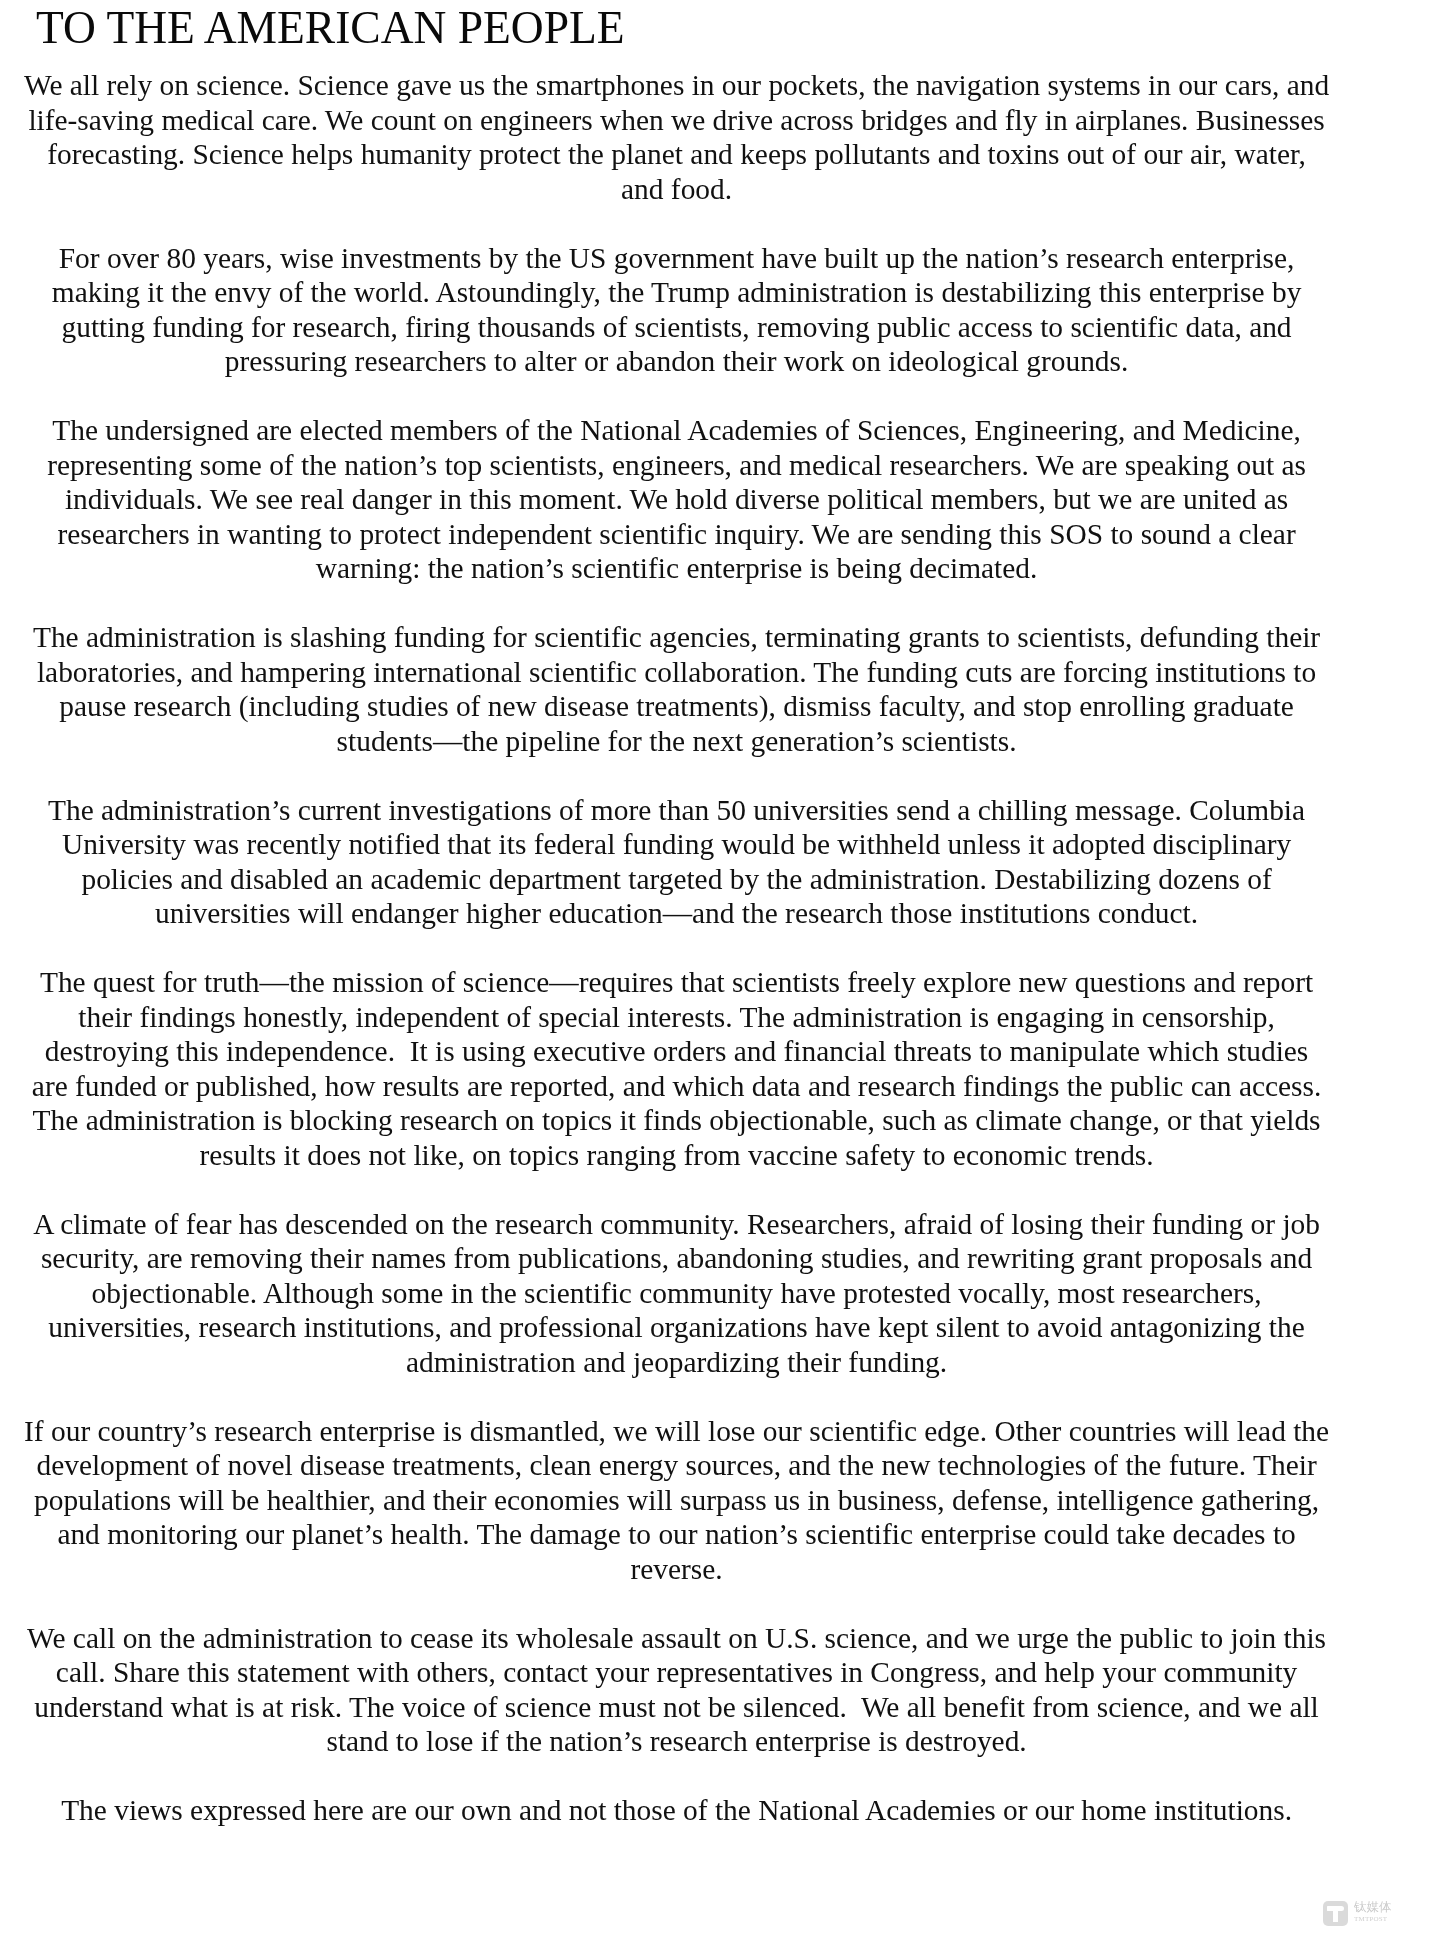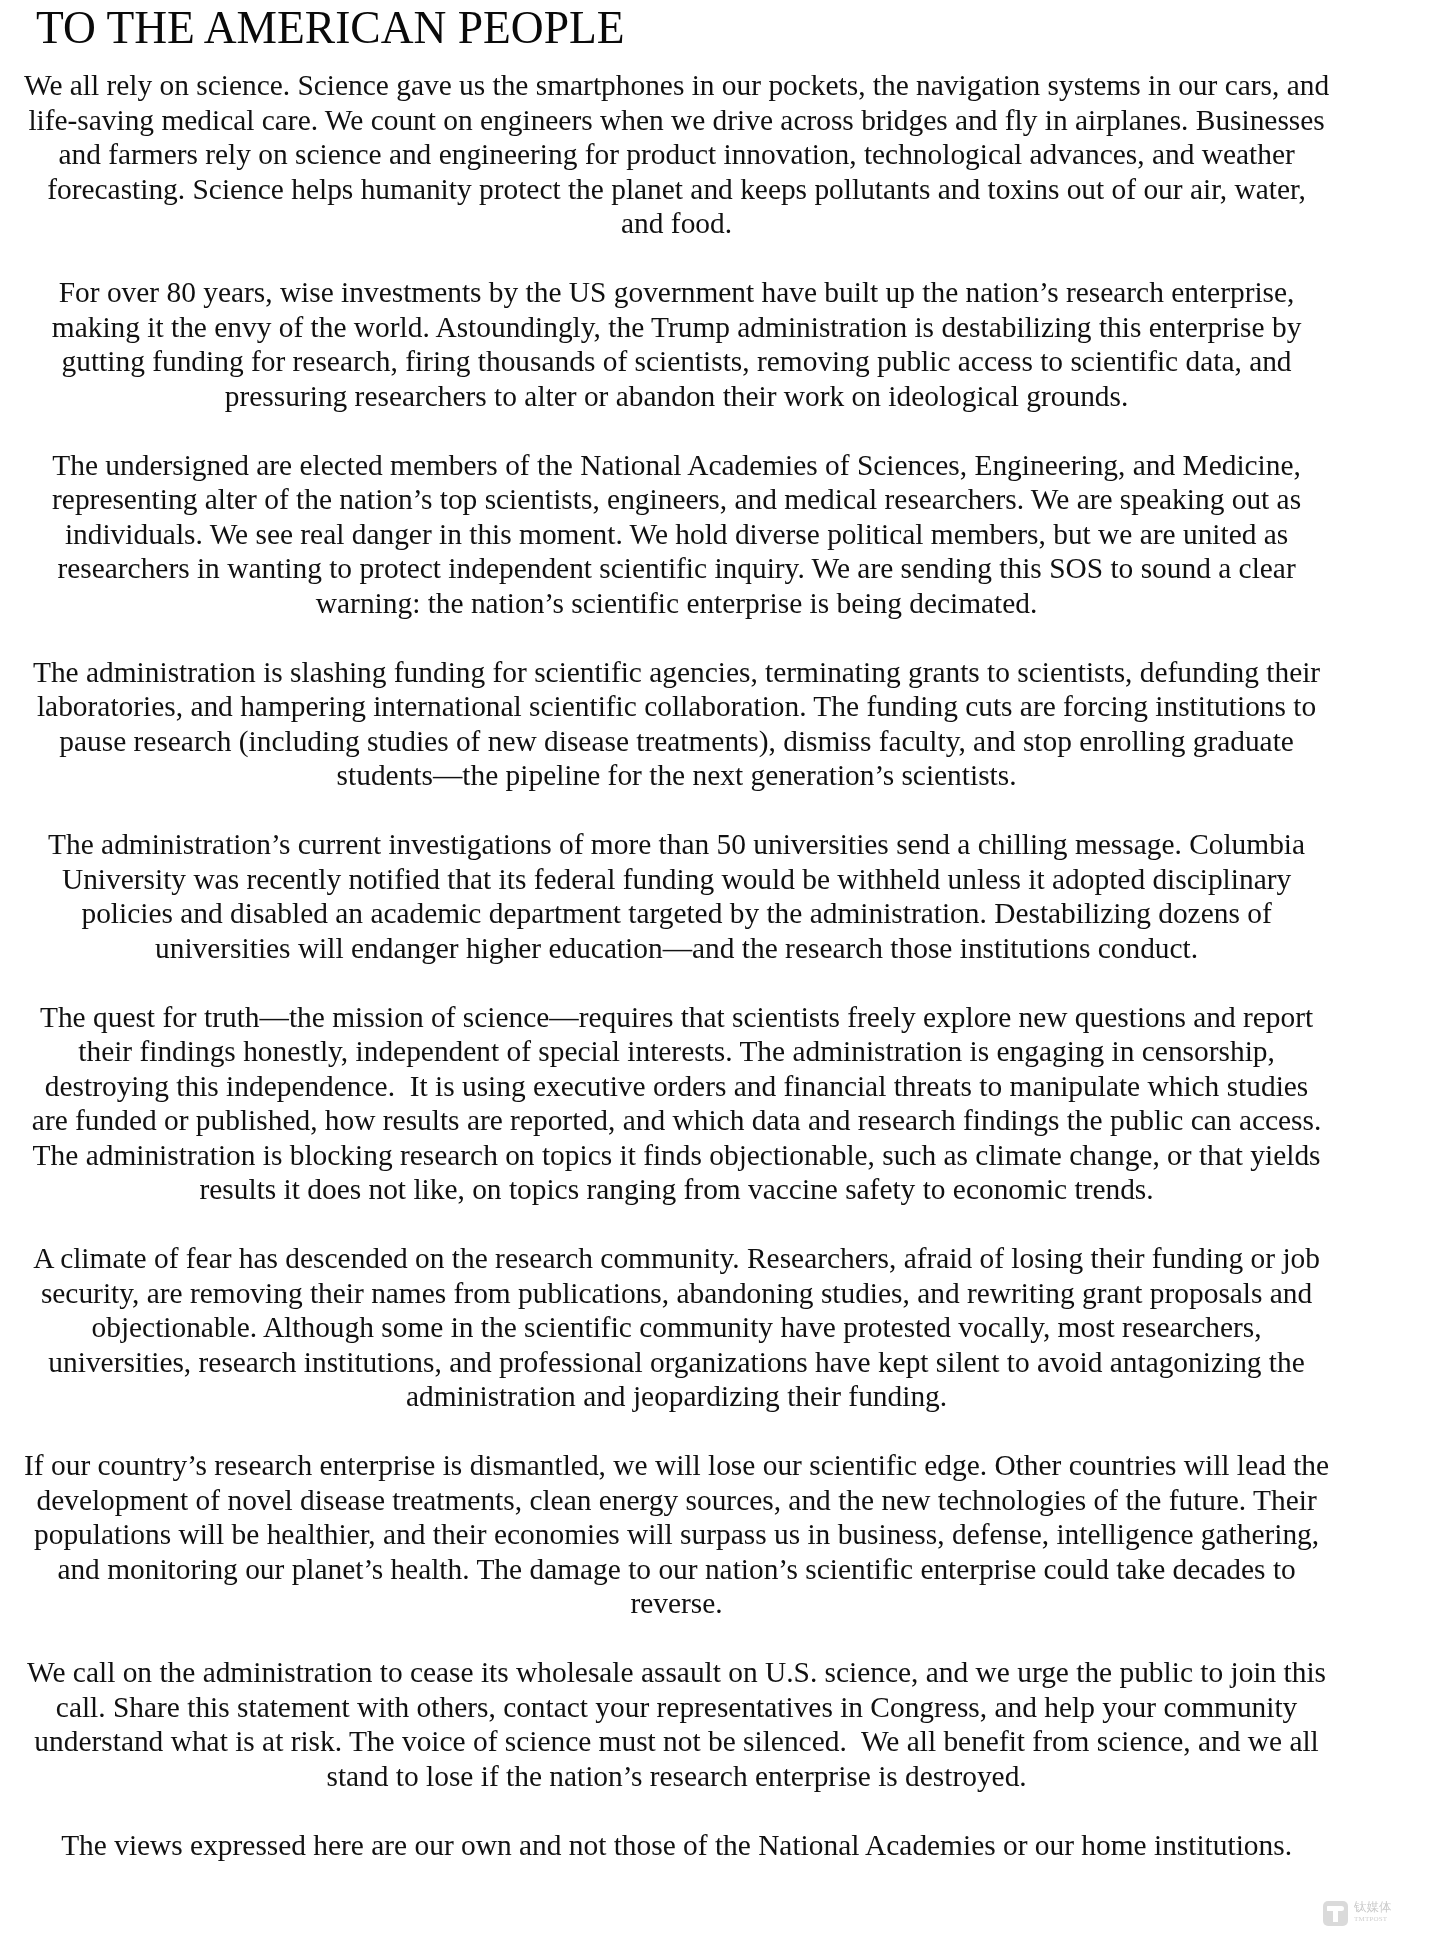"and farmers rely on science" span.line { html: <span>and farmers rely on science and engineering for product innovation, technological advances, and weather</span> -> none }
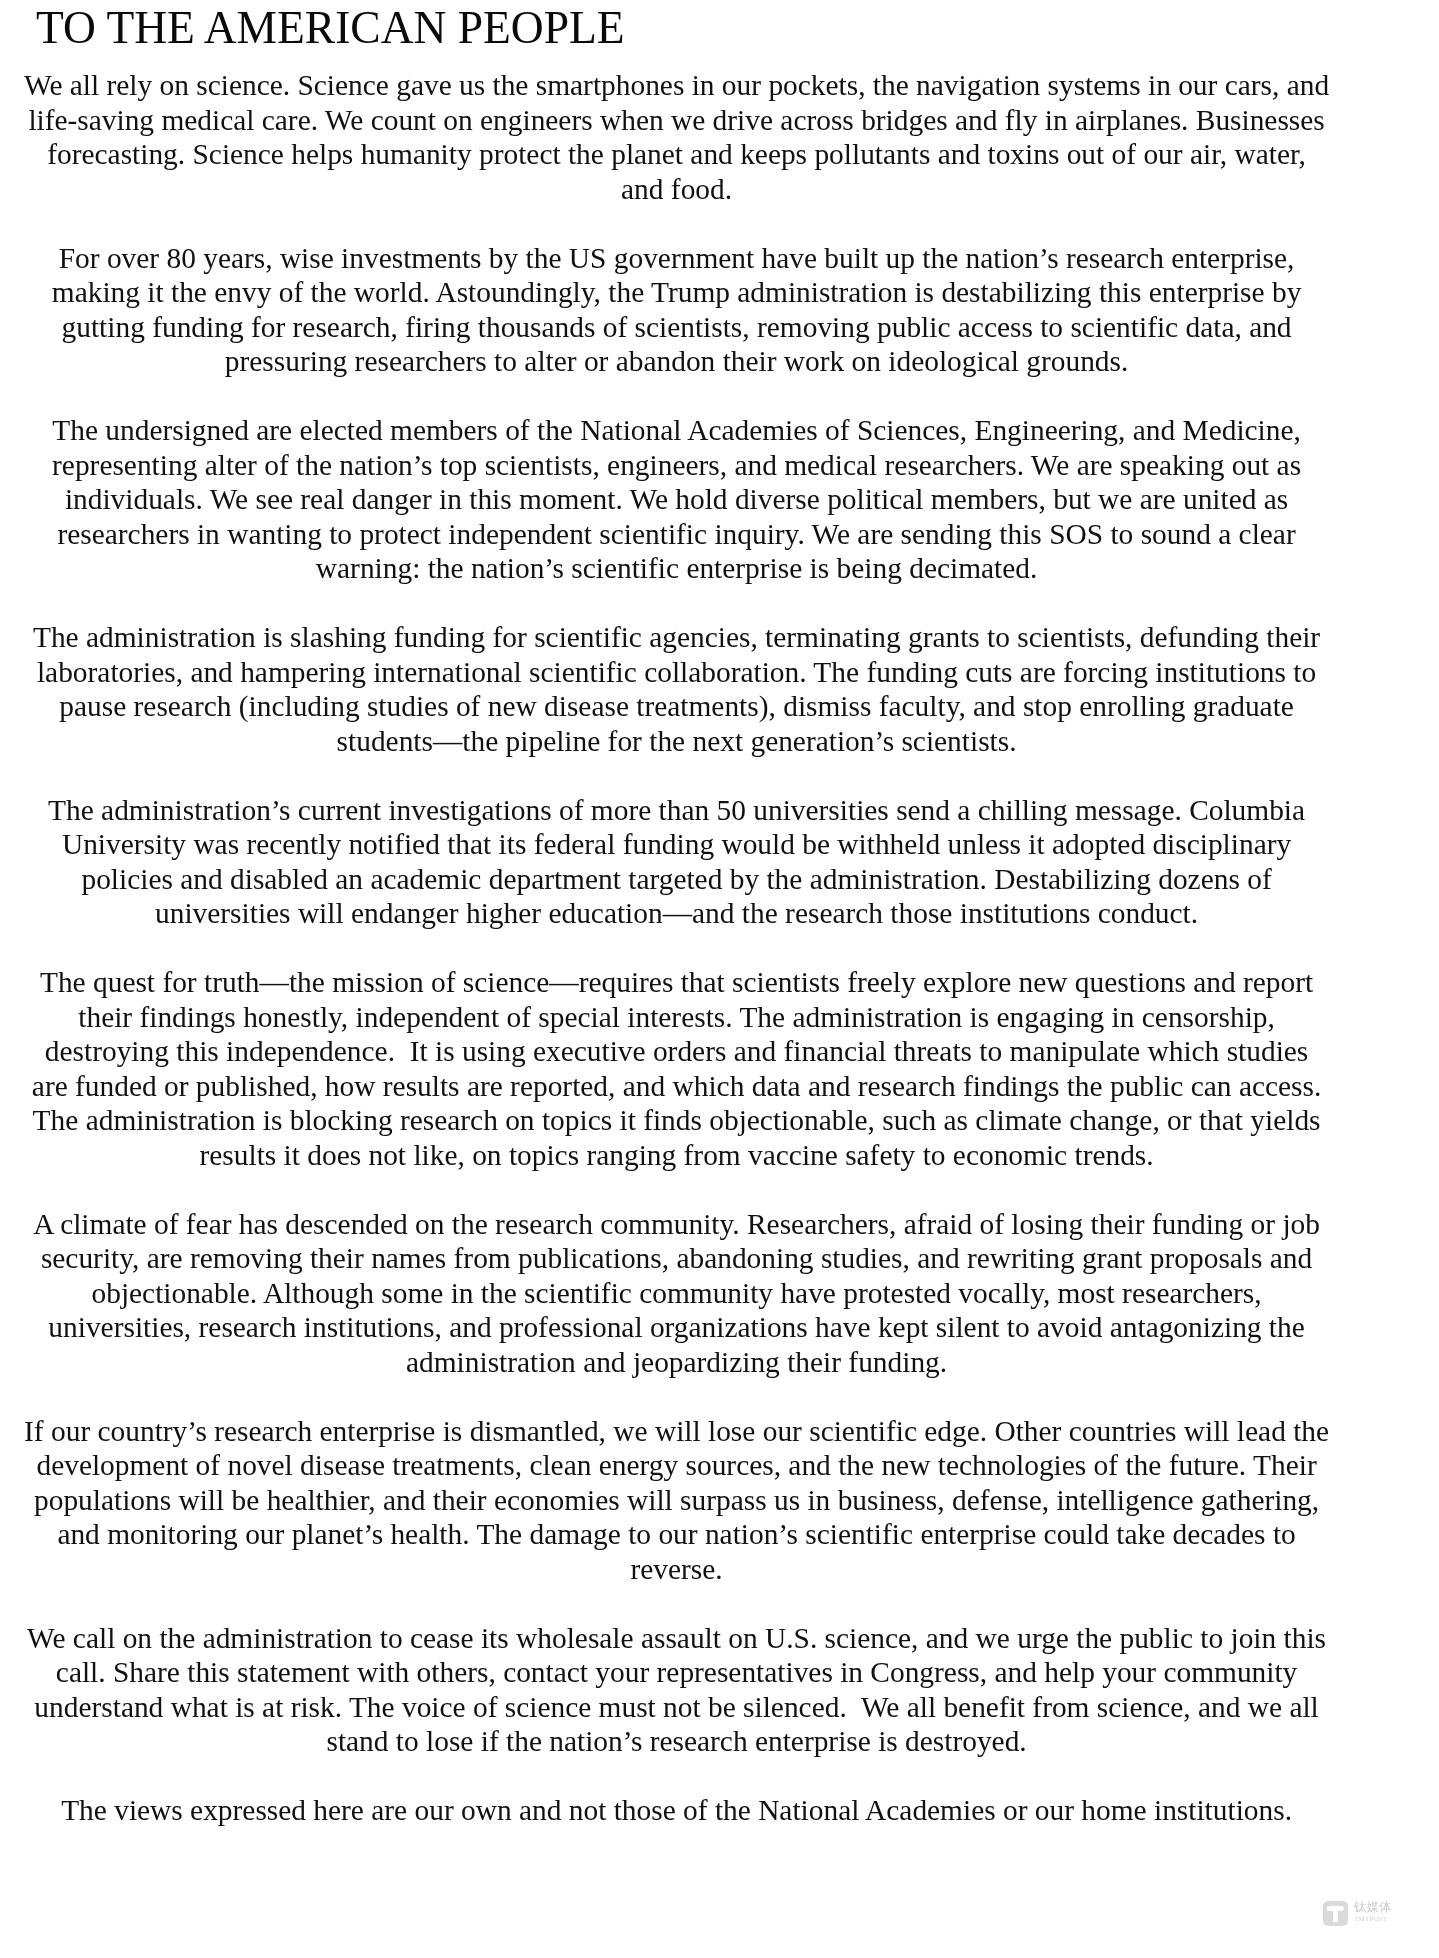"representing alter of the nation’s" span.line { text: alter -> some }
